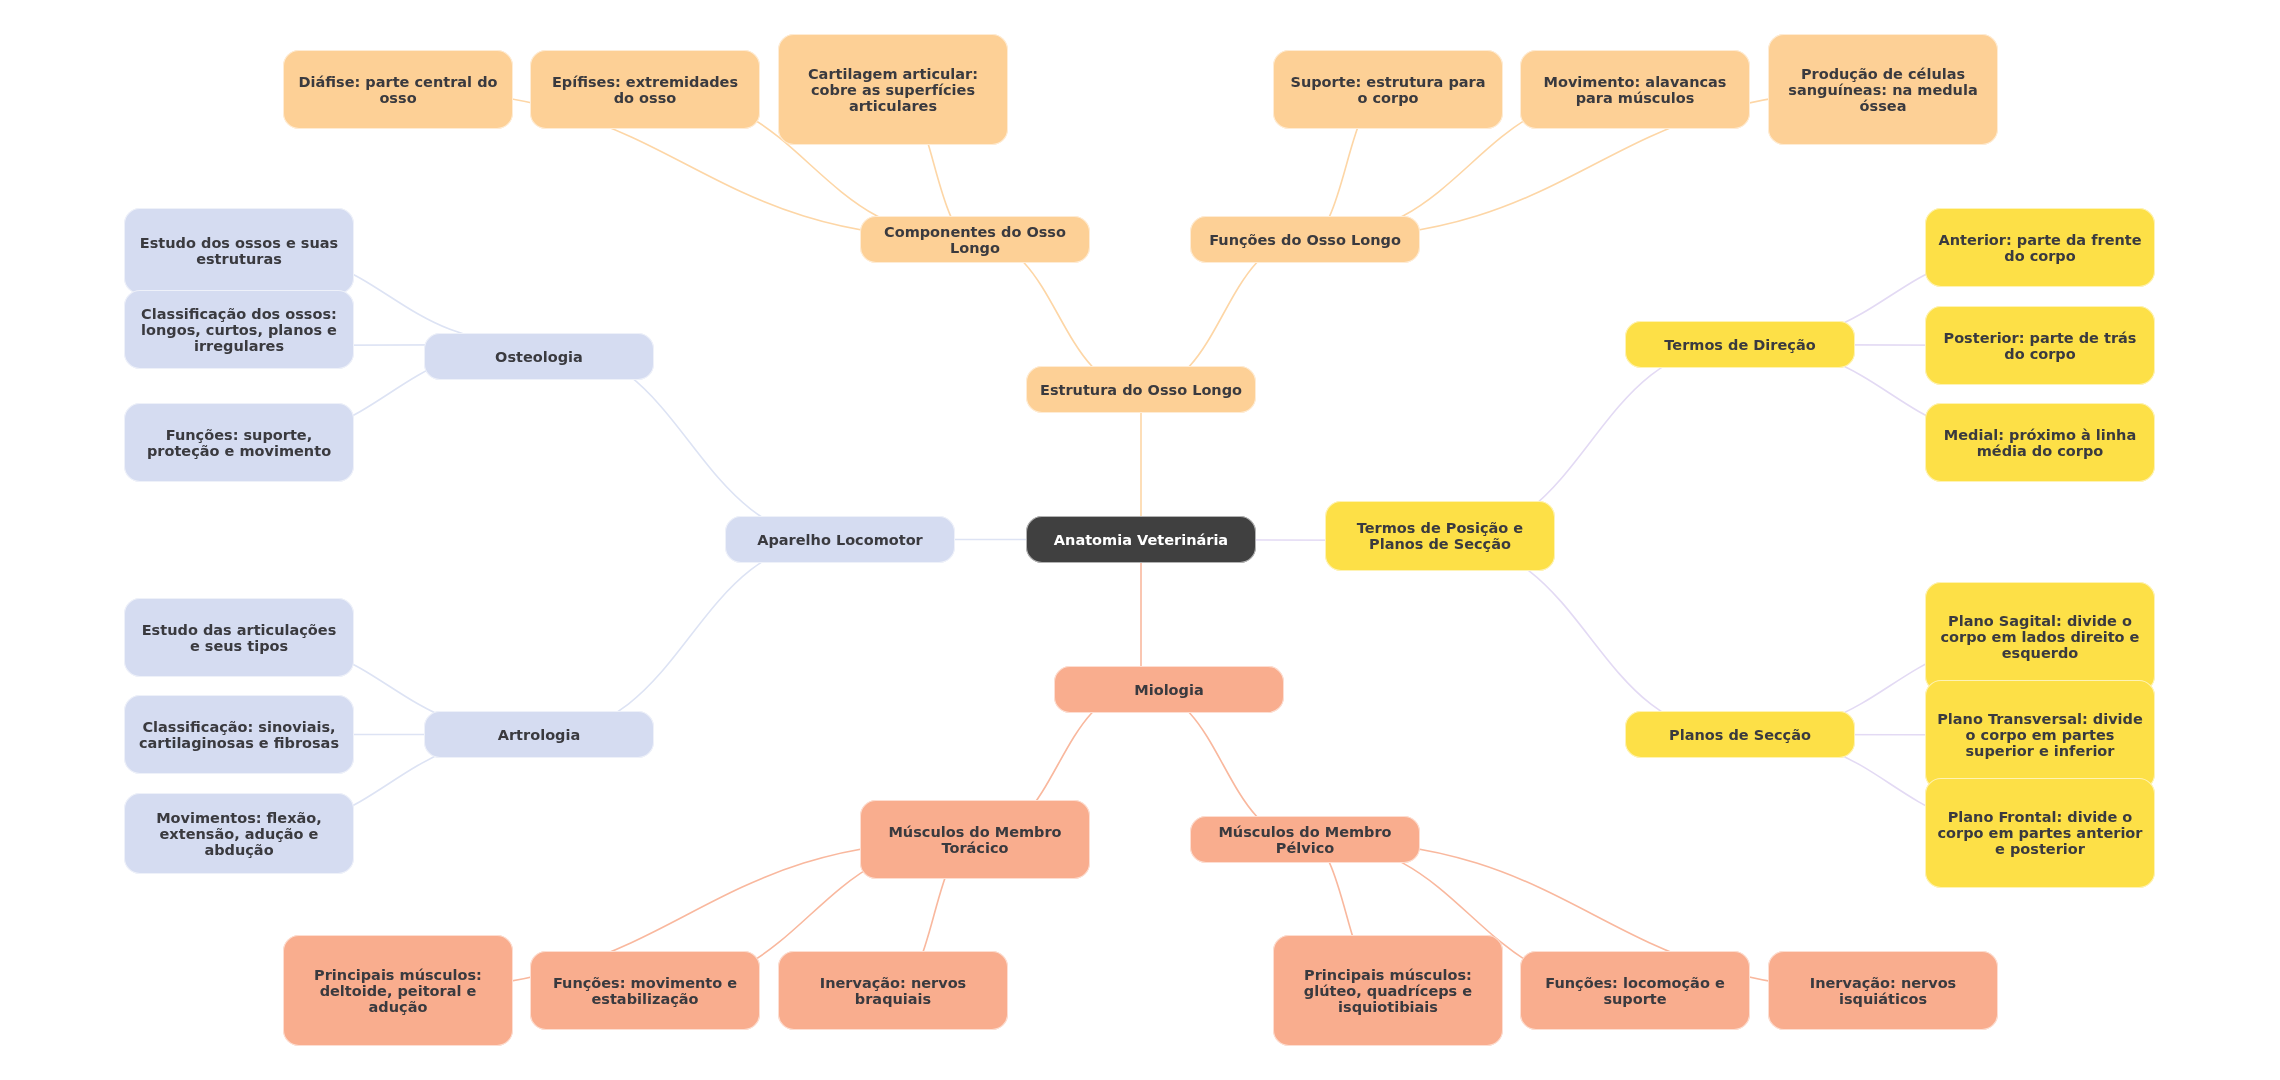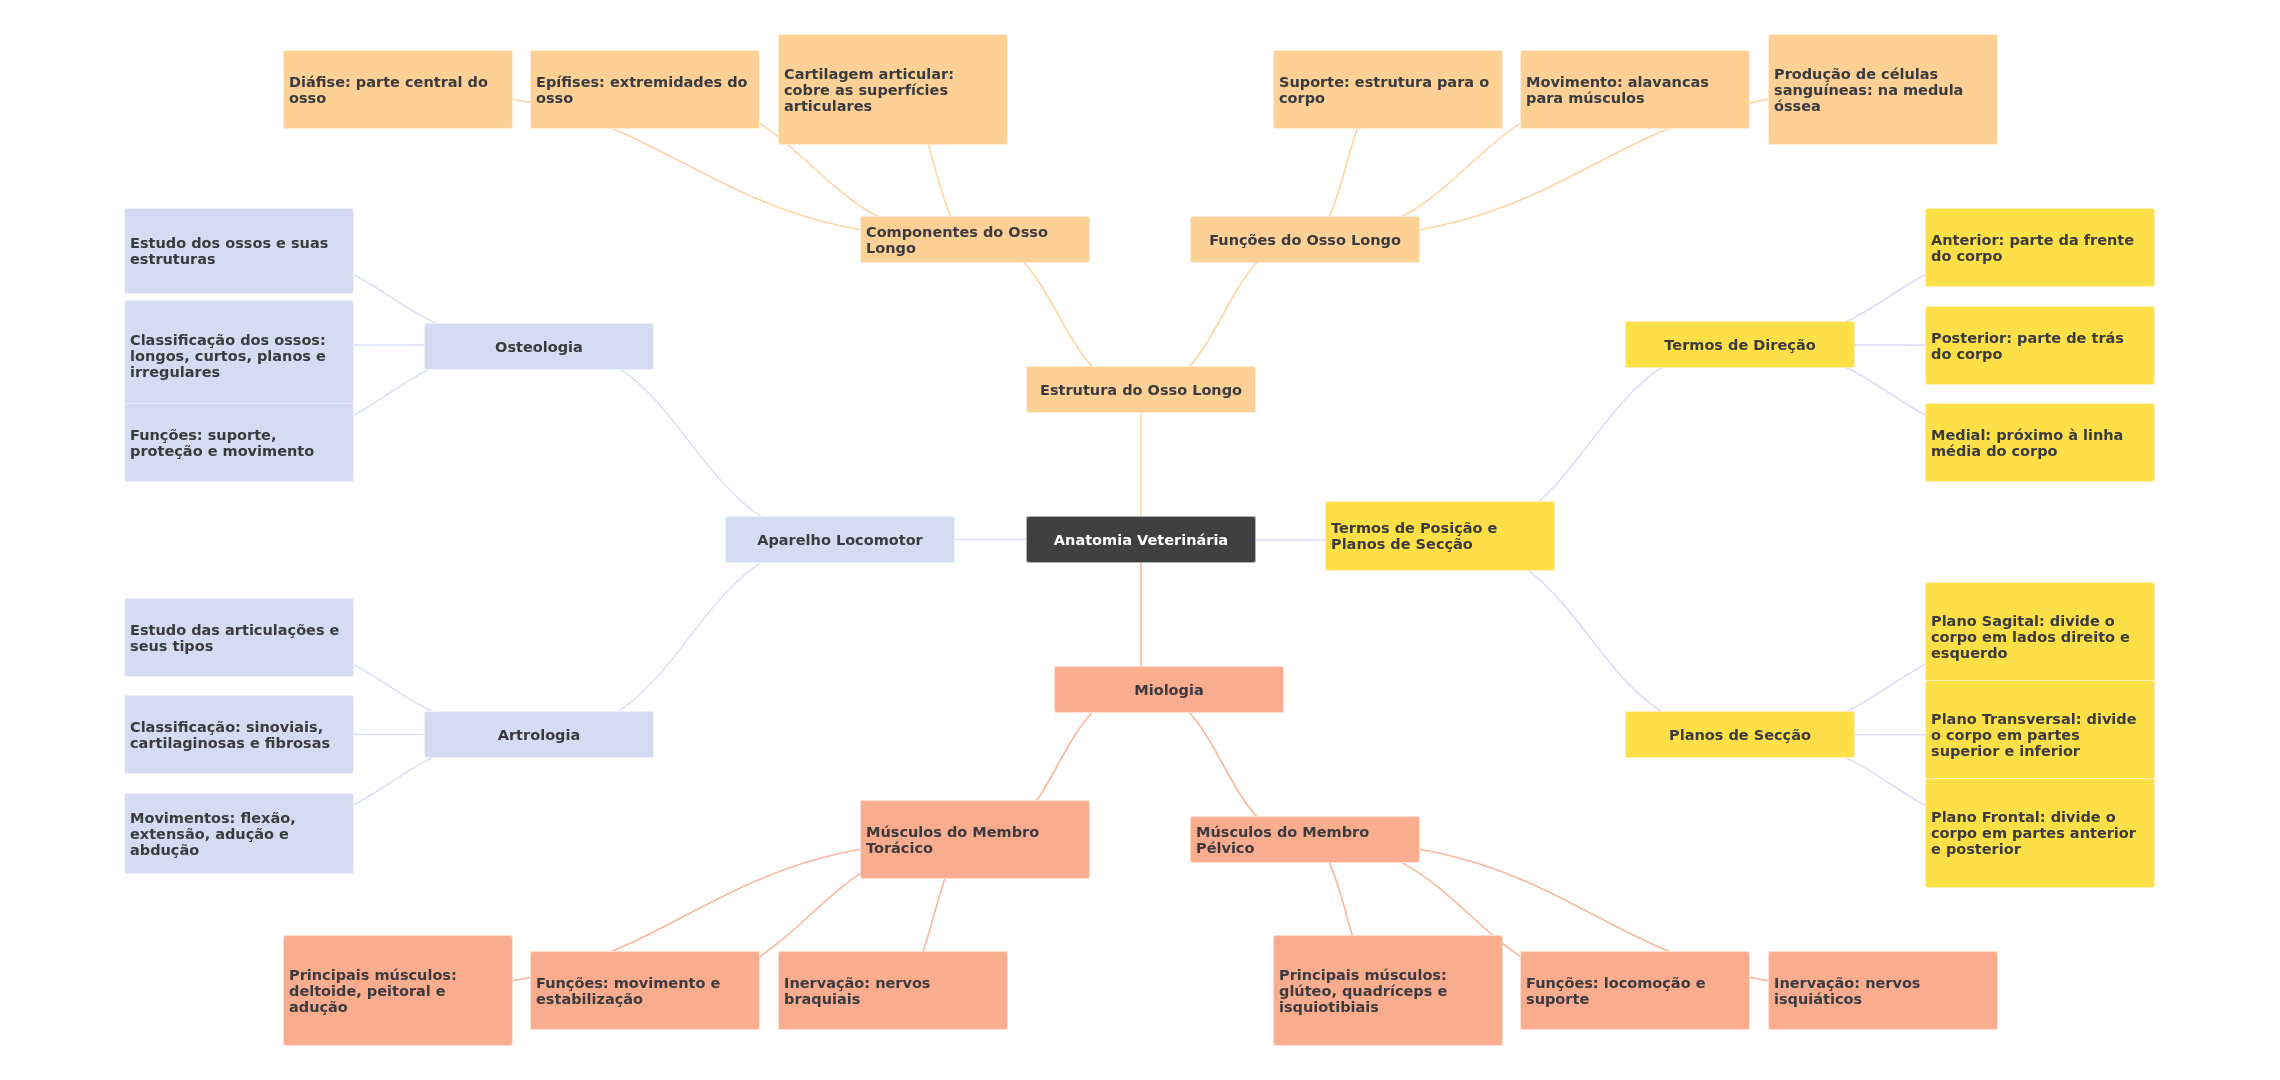"Diáfise: parte central do osso" .node { border-radius: 3px -> 16px; padding: 4px 6px -> 4px 12px; text-align: none -> center }
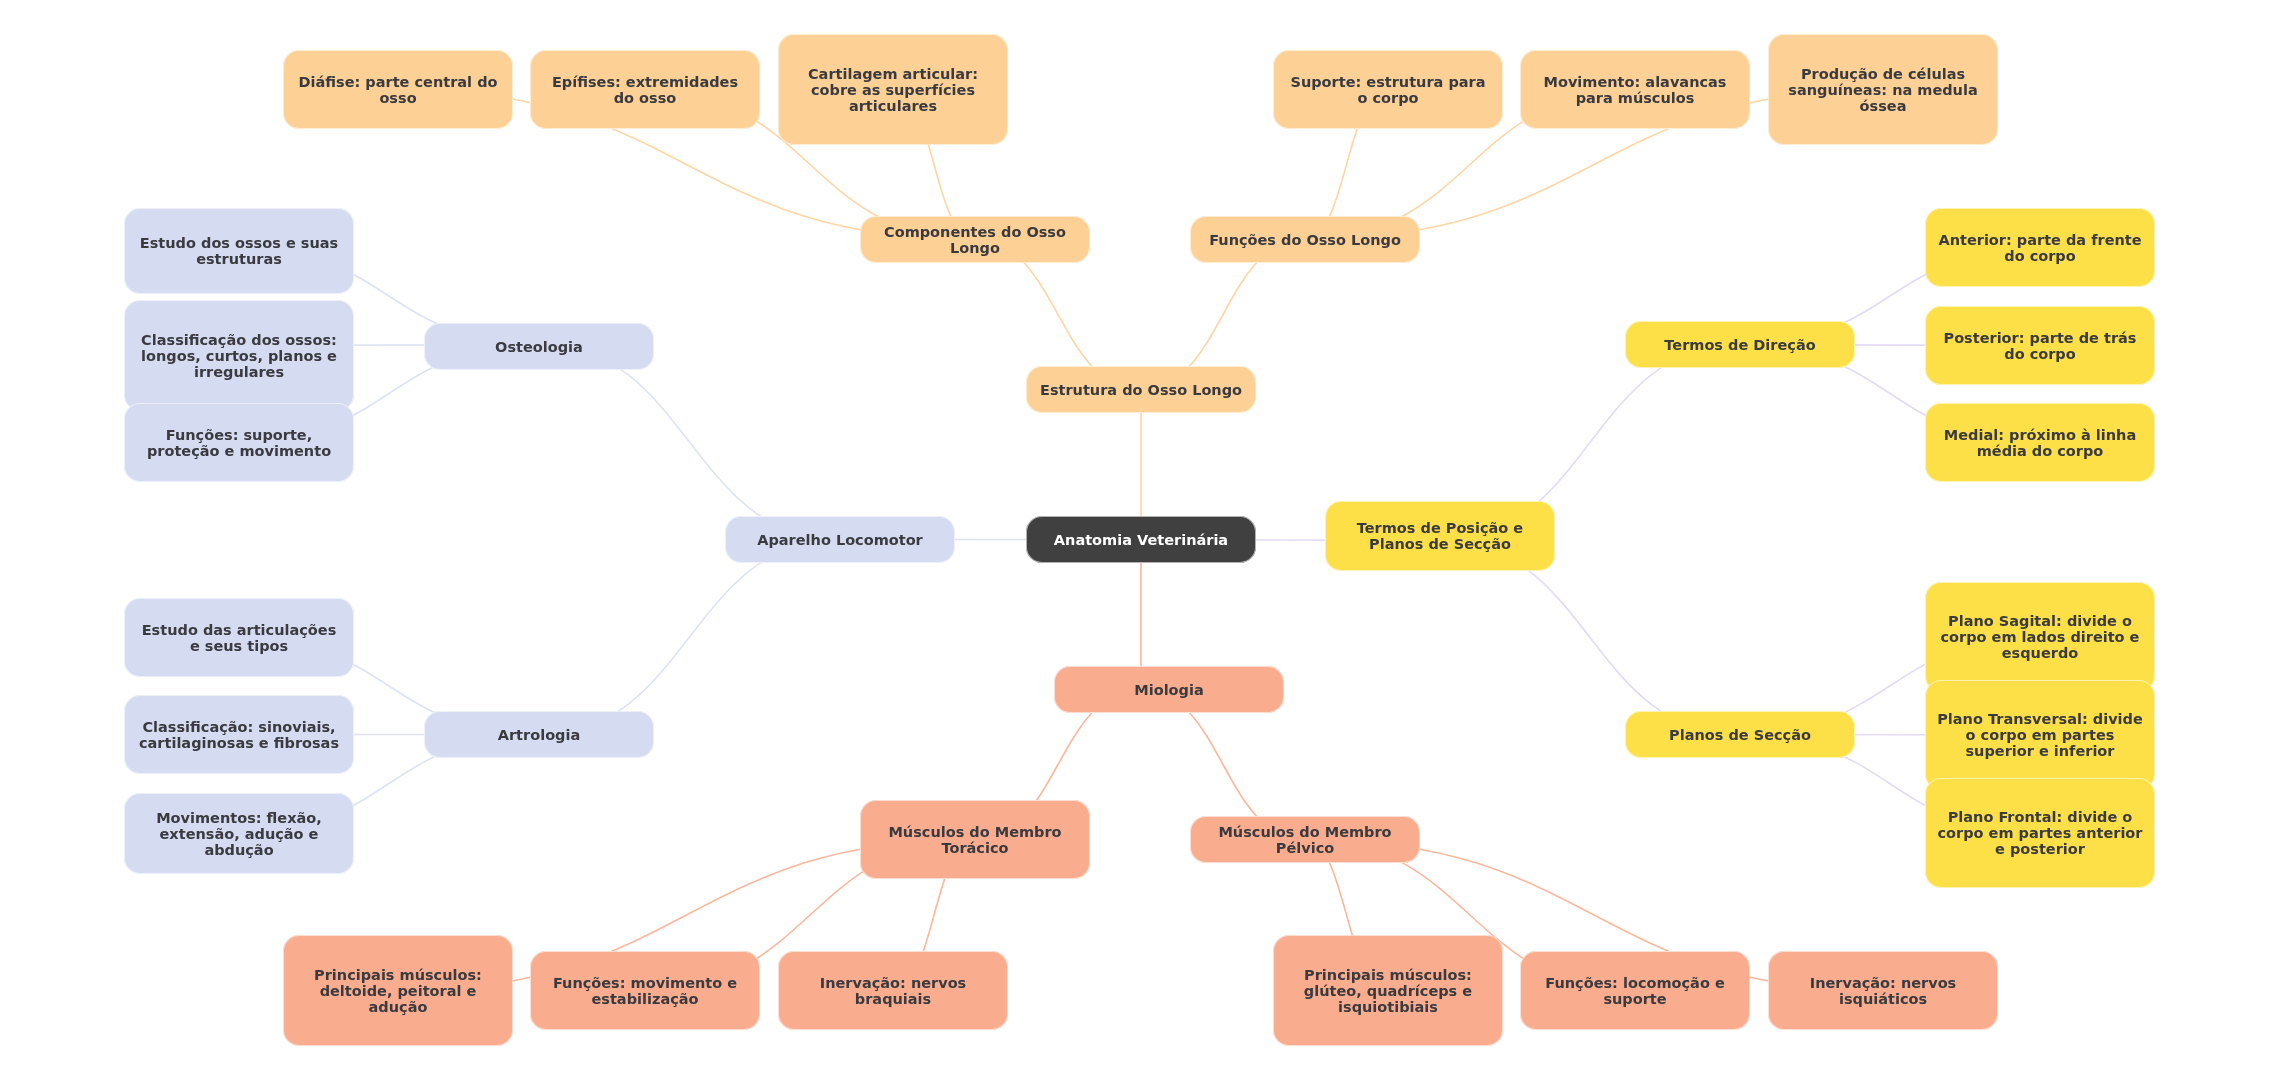"Classificação dos ossos: longos, curtos," div.node { height: 111px -> 79px; top: 300px -> 290px }
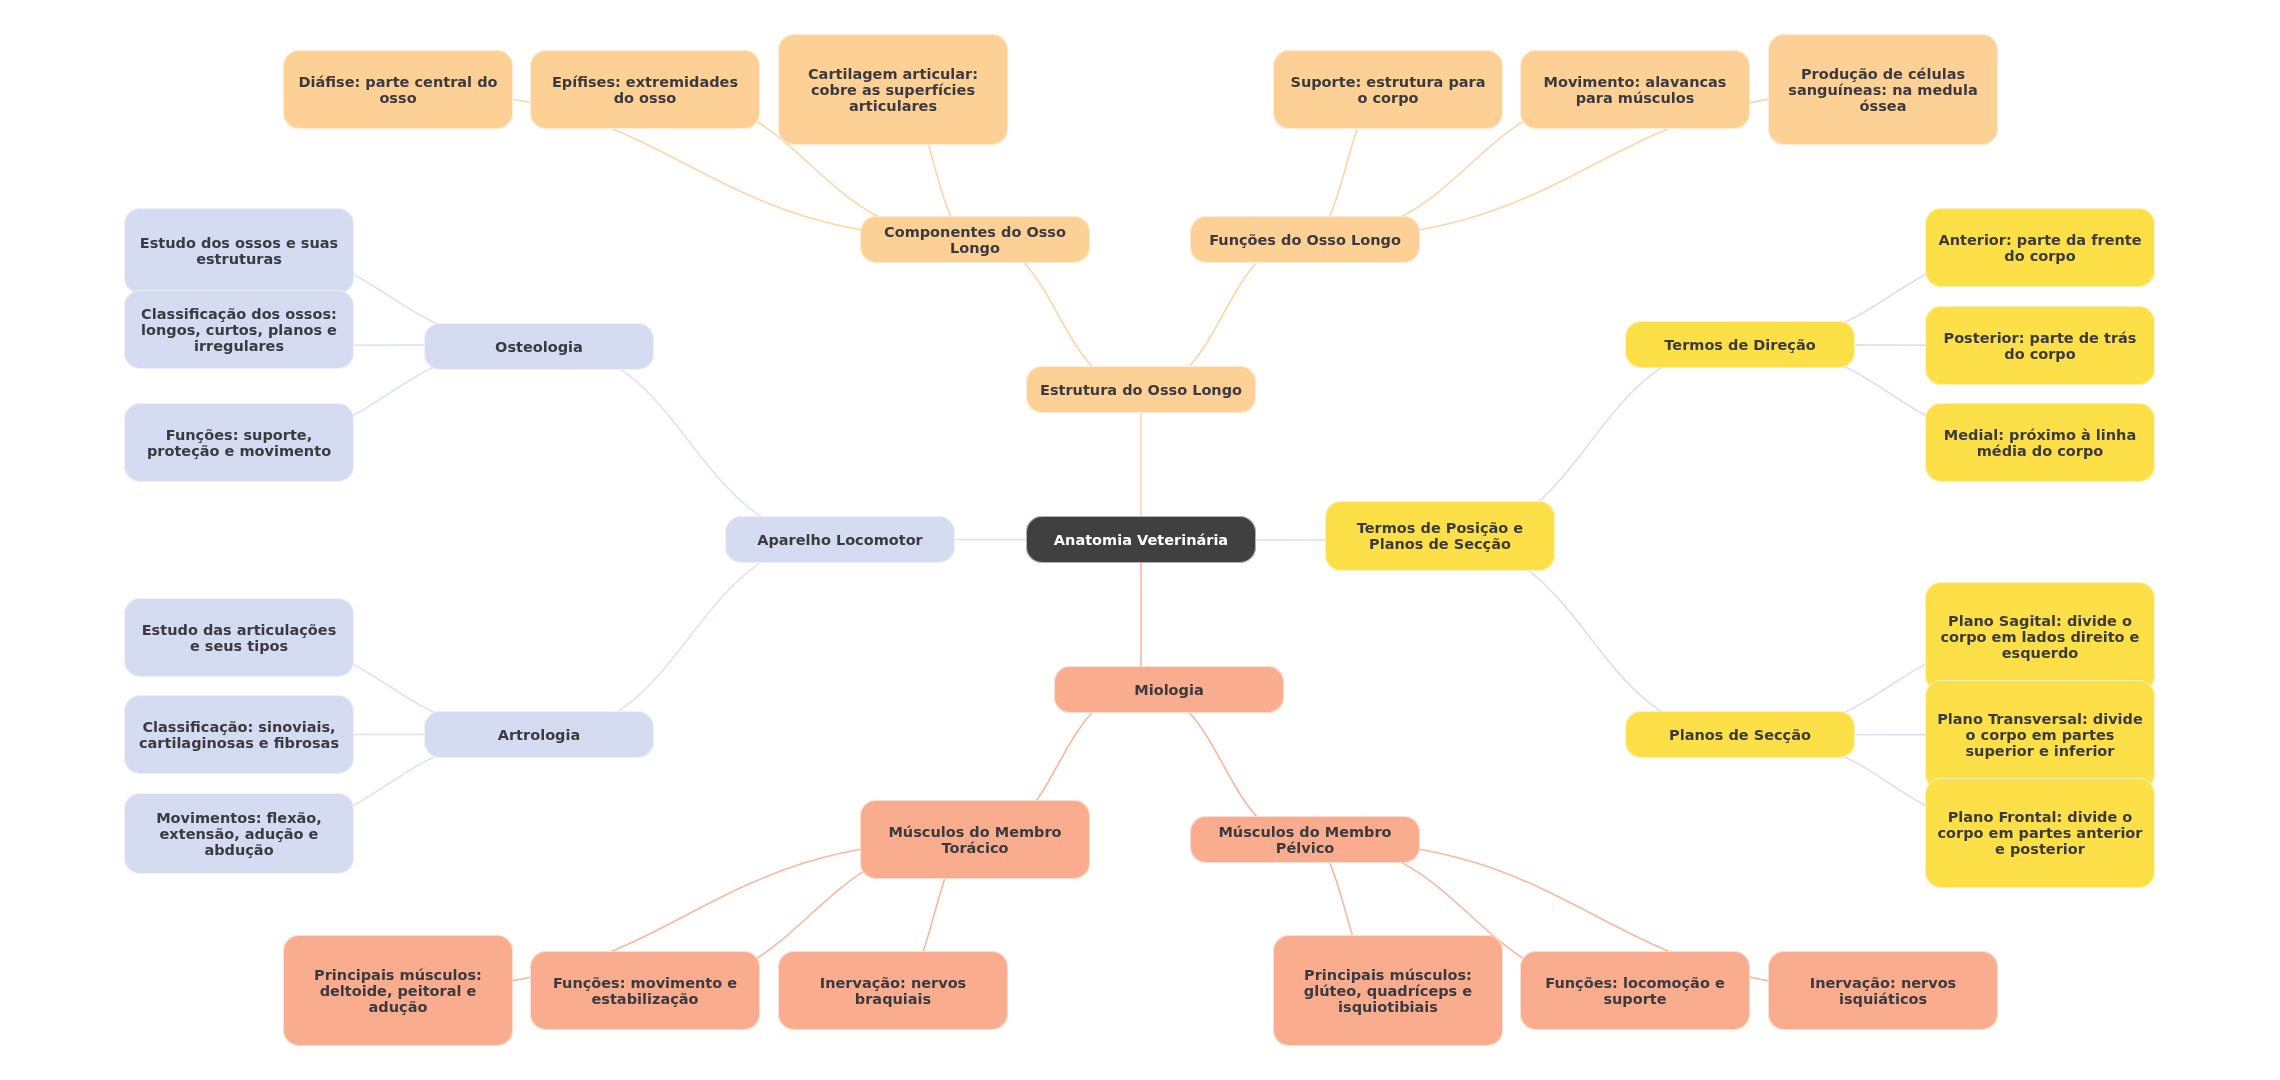"Osteologia" div.node { top: 323px -> 333px }
